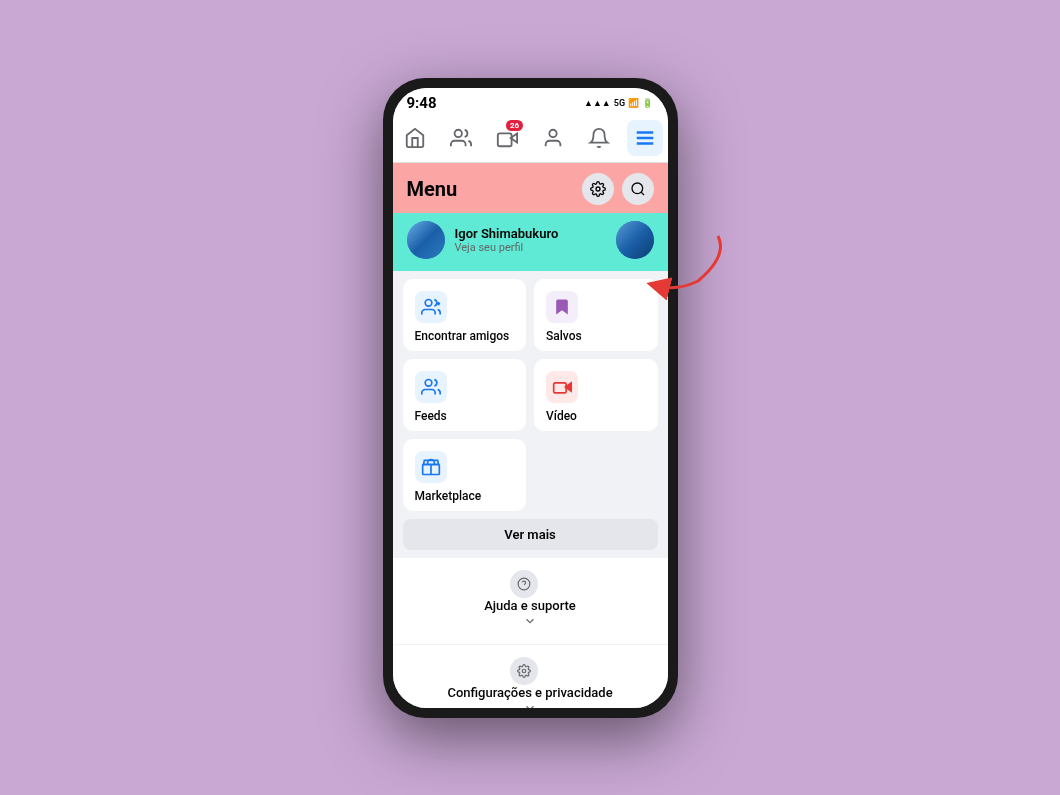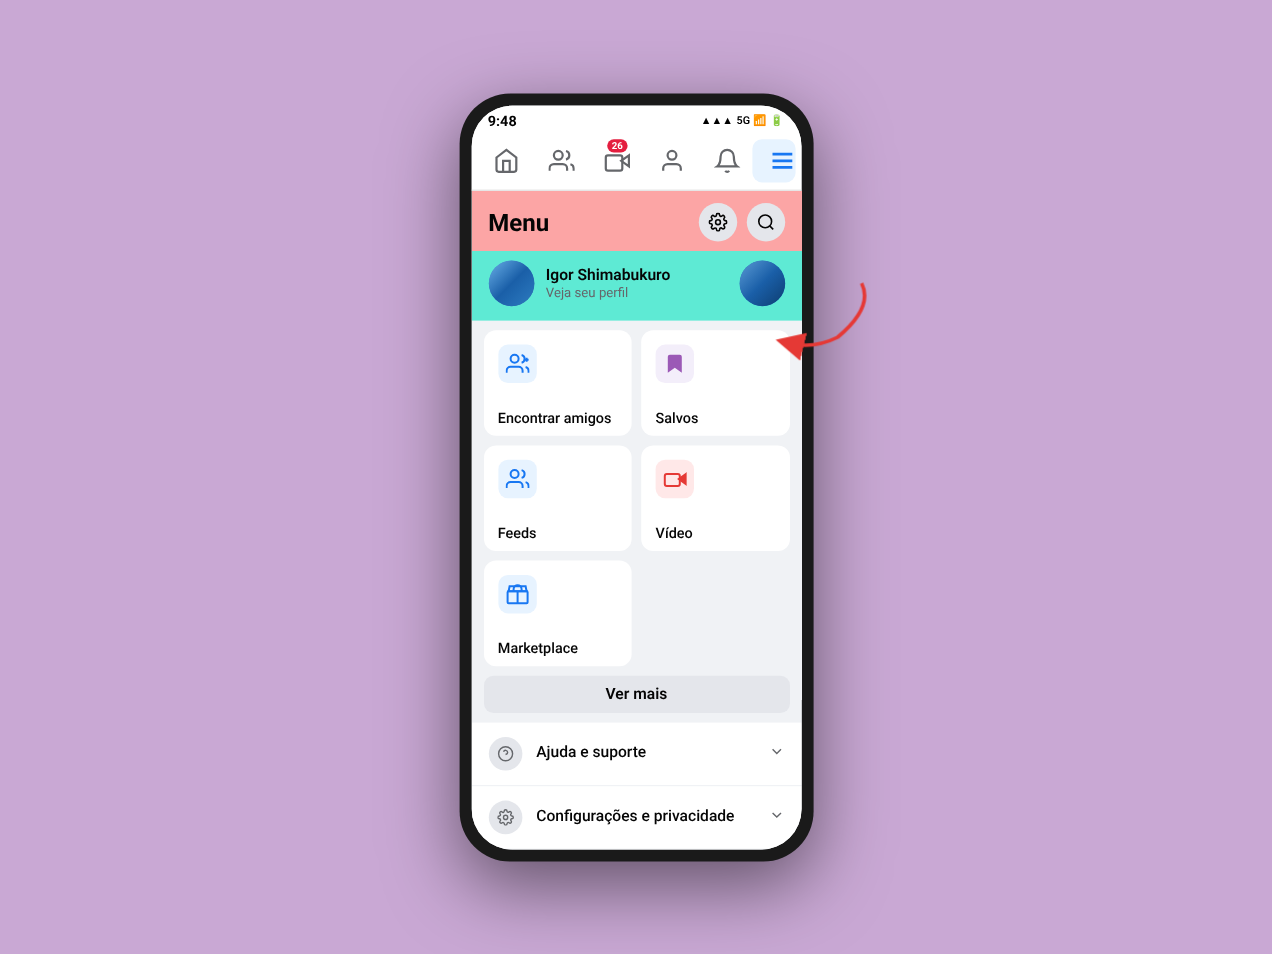"9:48" .status-bar .time { font-size: 12px -> 15px }
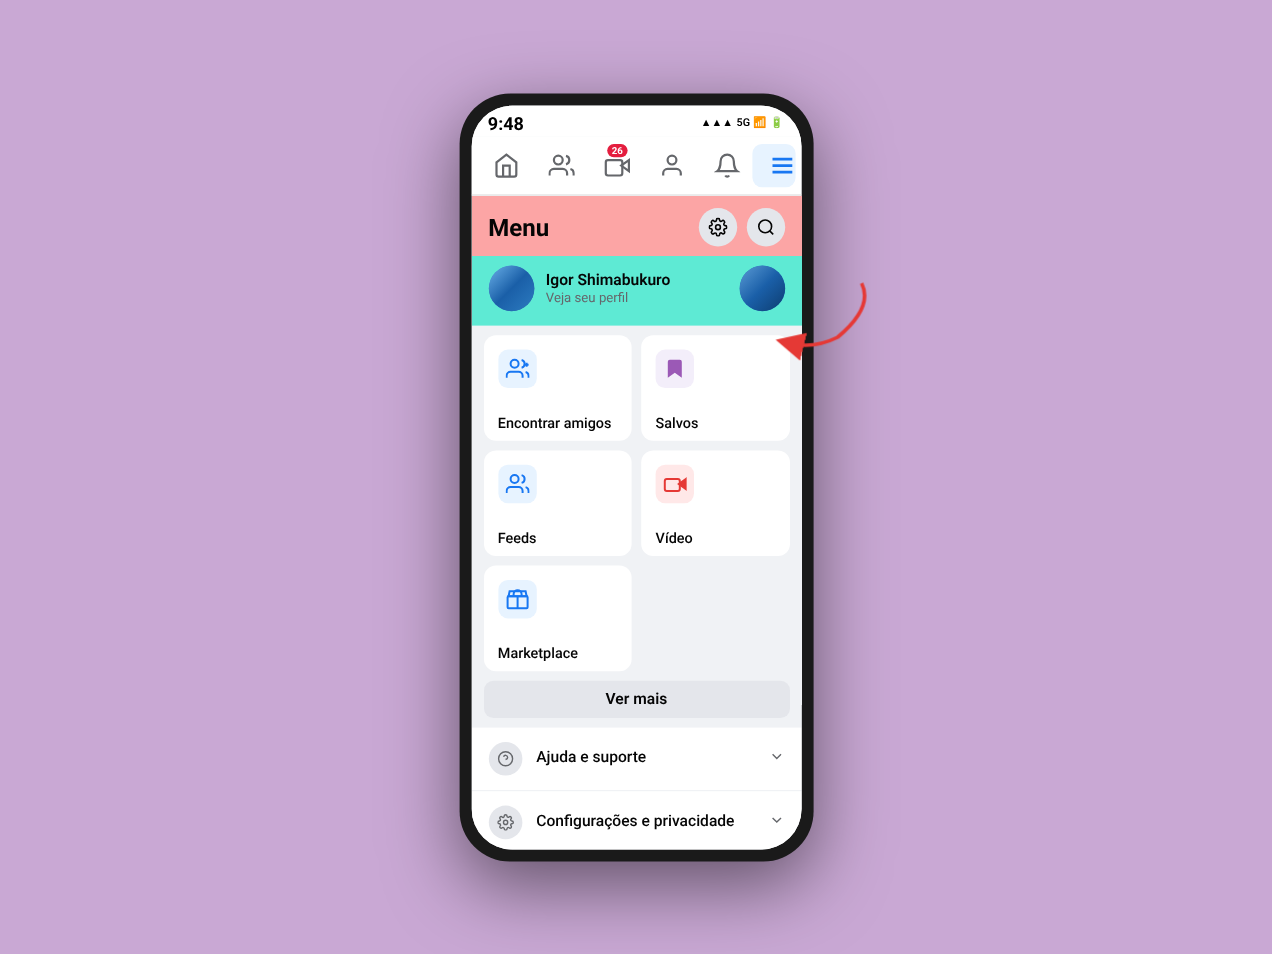"26" .nav-icon { justify-content: flex-end -> center }
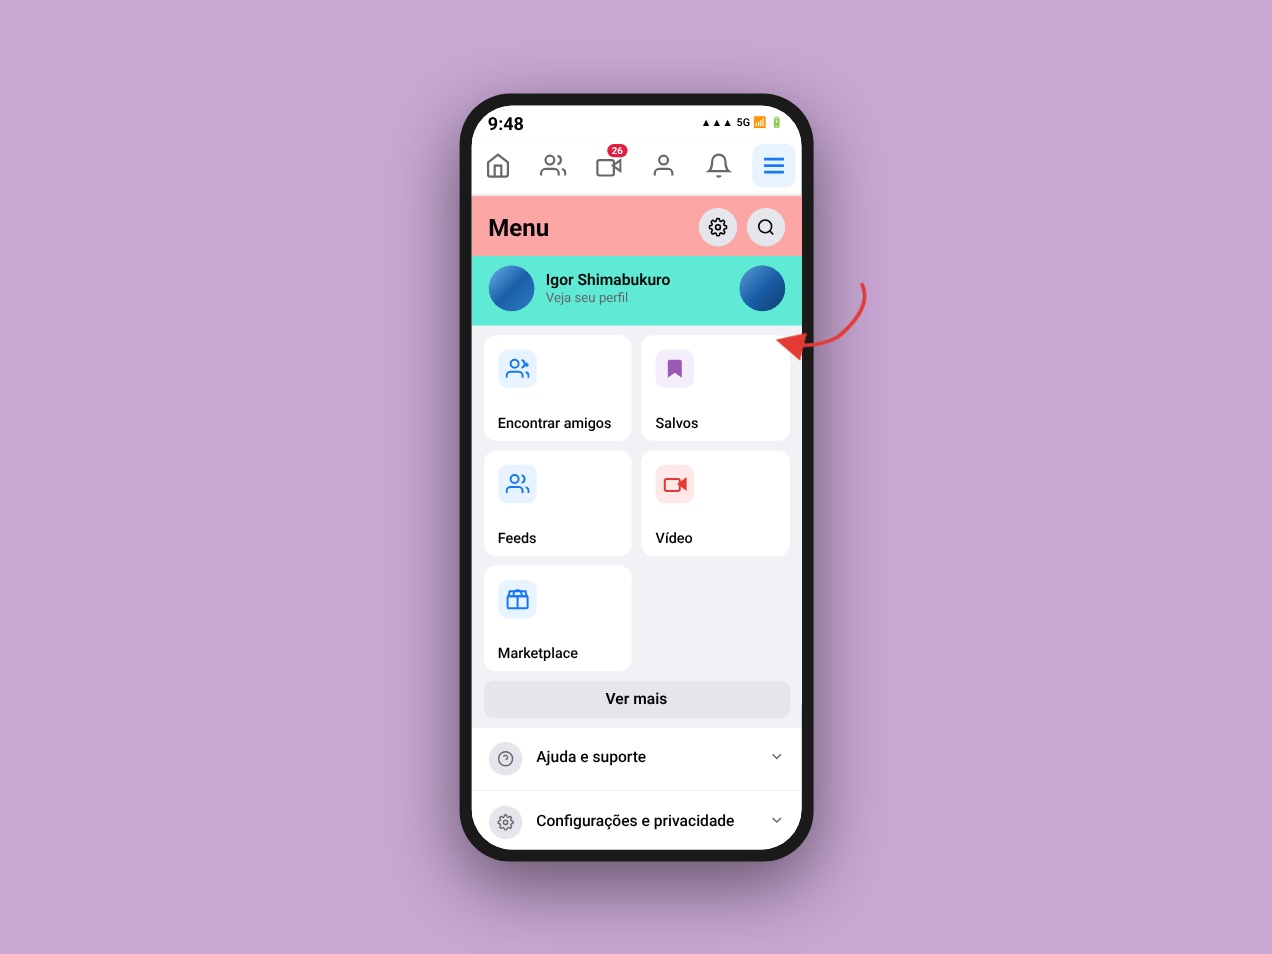"Encontrar amigos" .grid-item { gap: 20px -> 4px }
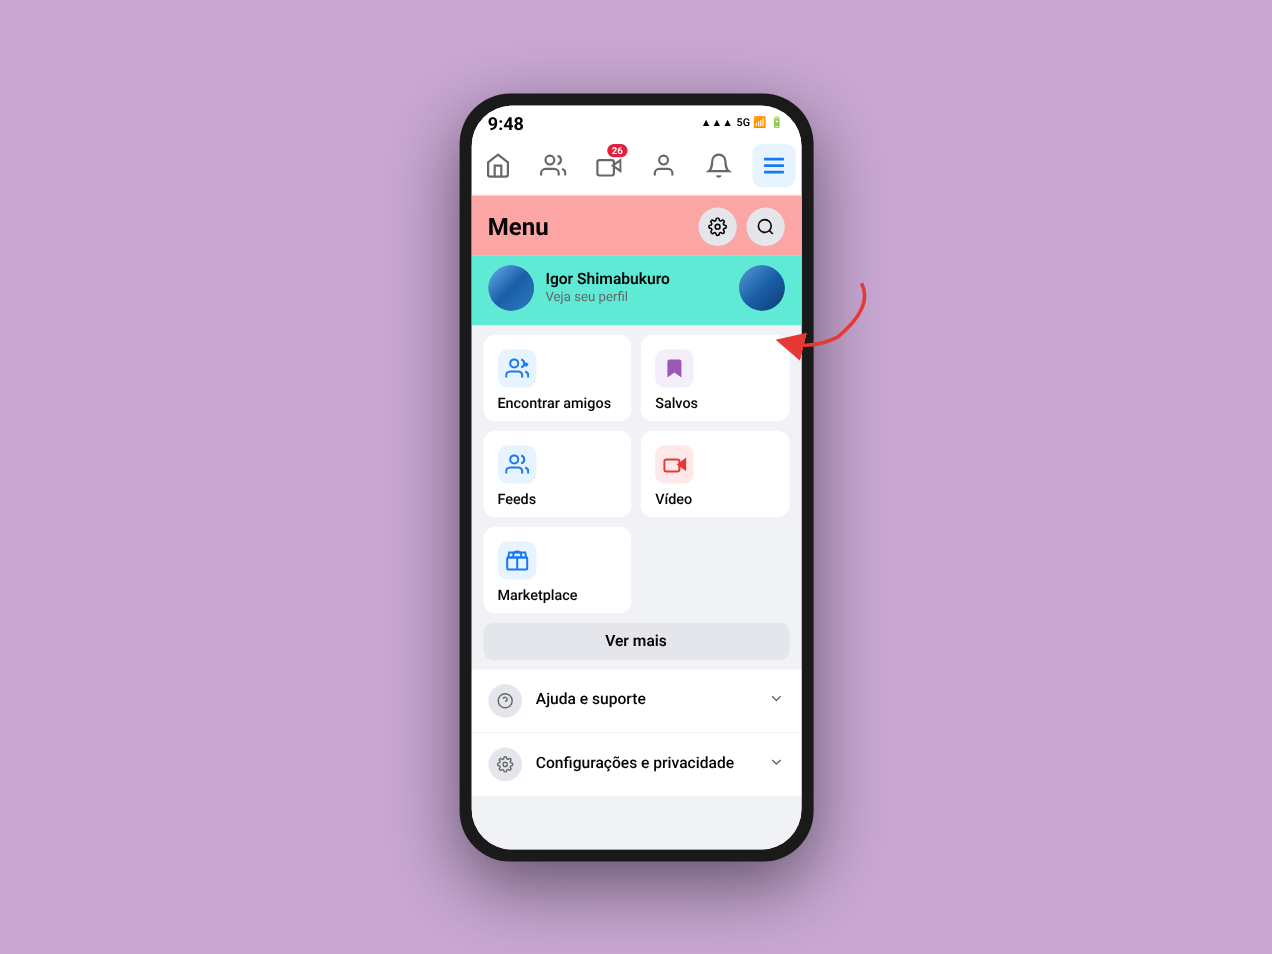"Ajuda e suporte" .list-item { flex-direction: none -> column }
